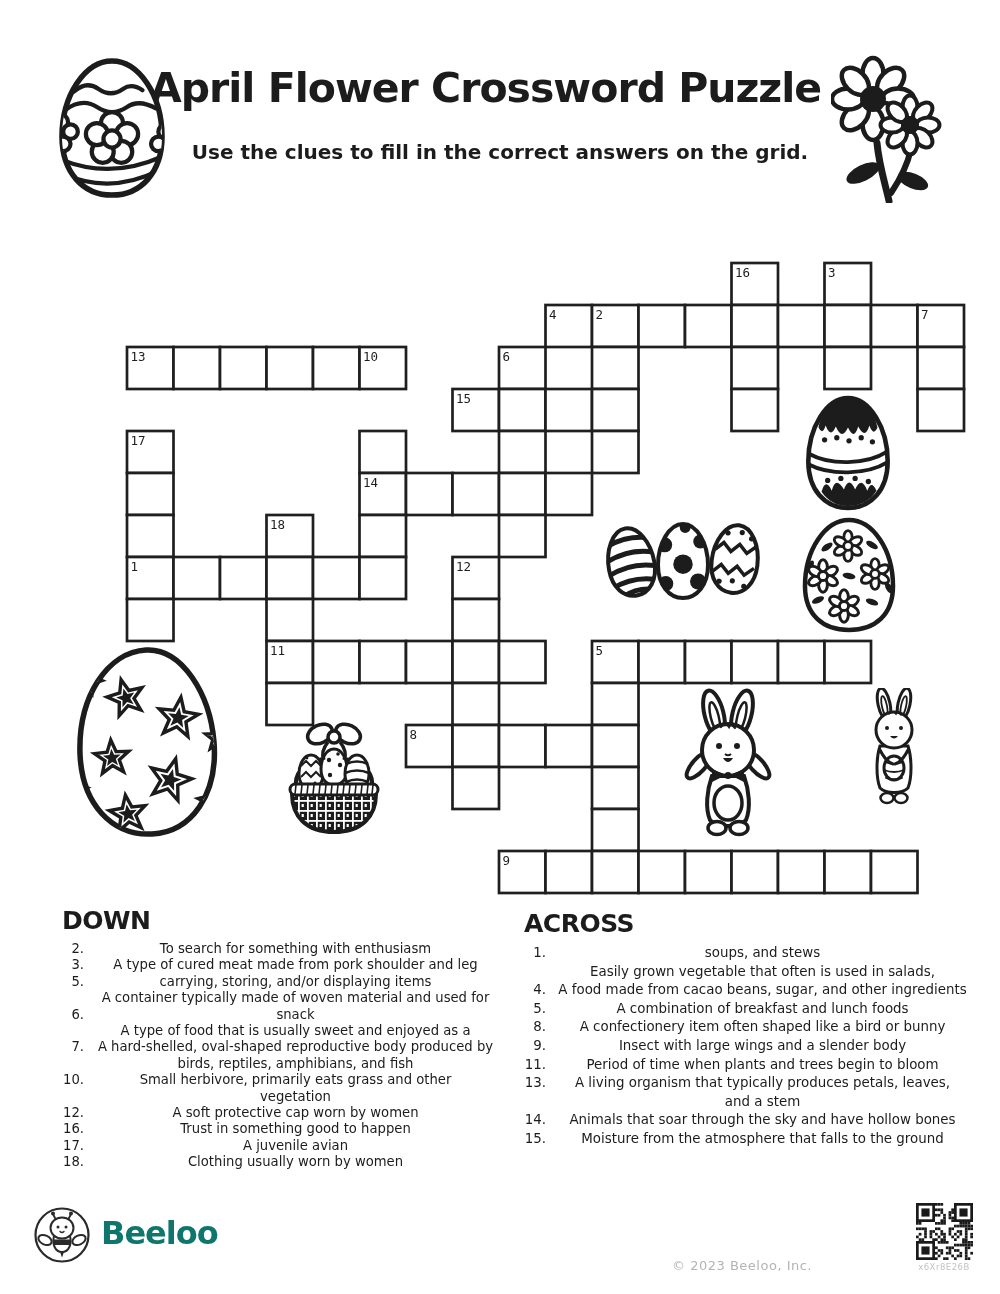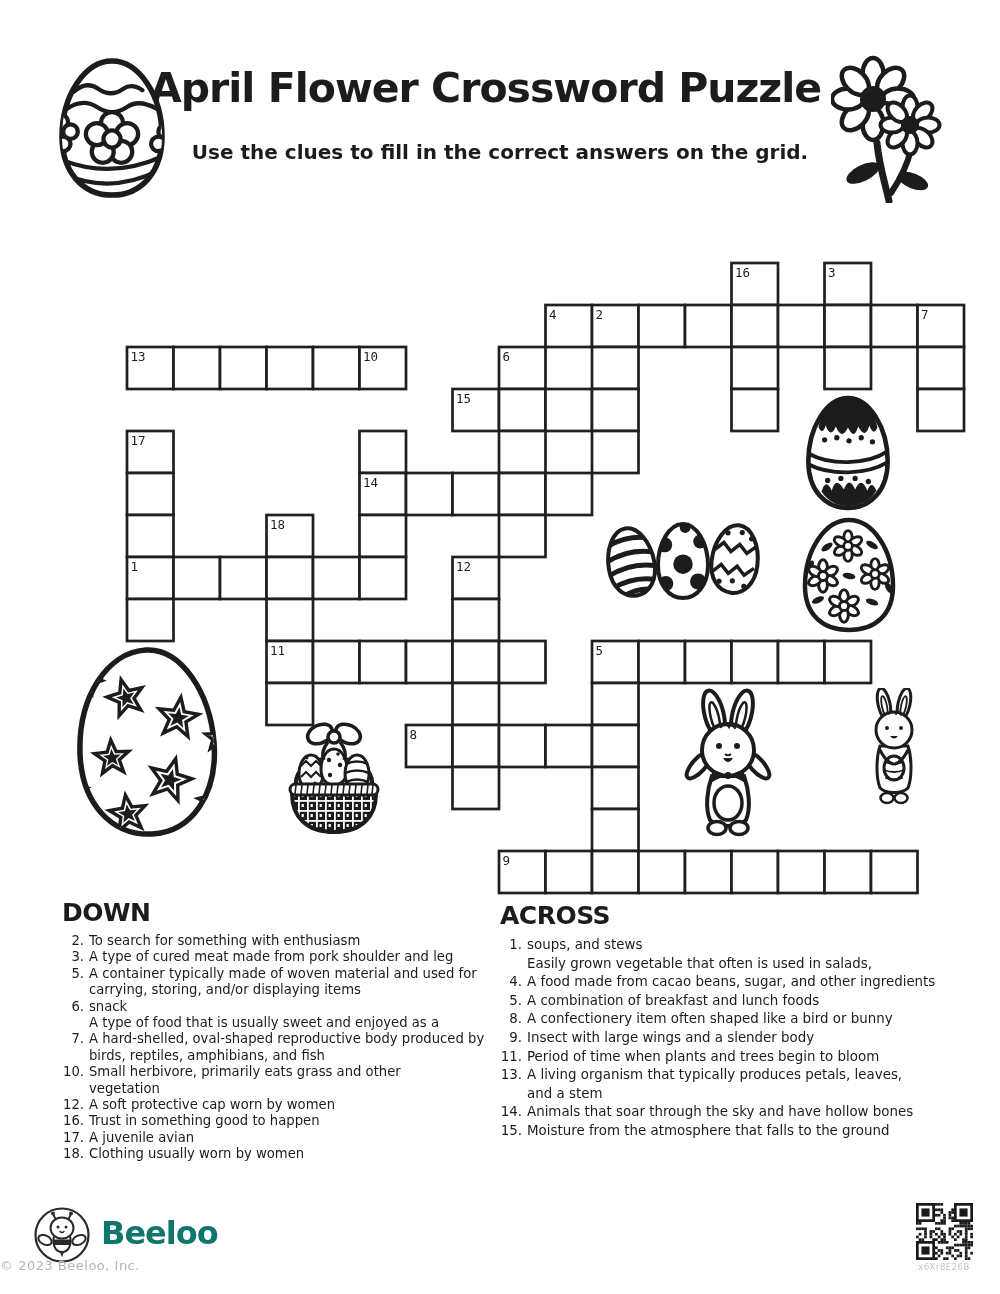"DOWN" .clue-heading { margin: 0 0 8px 0 -> 8px 0 8px 0 }
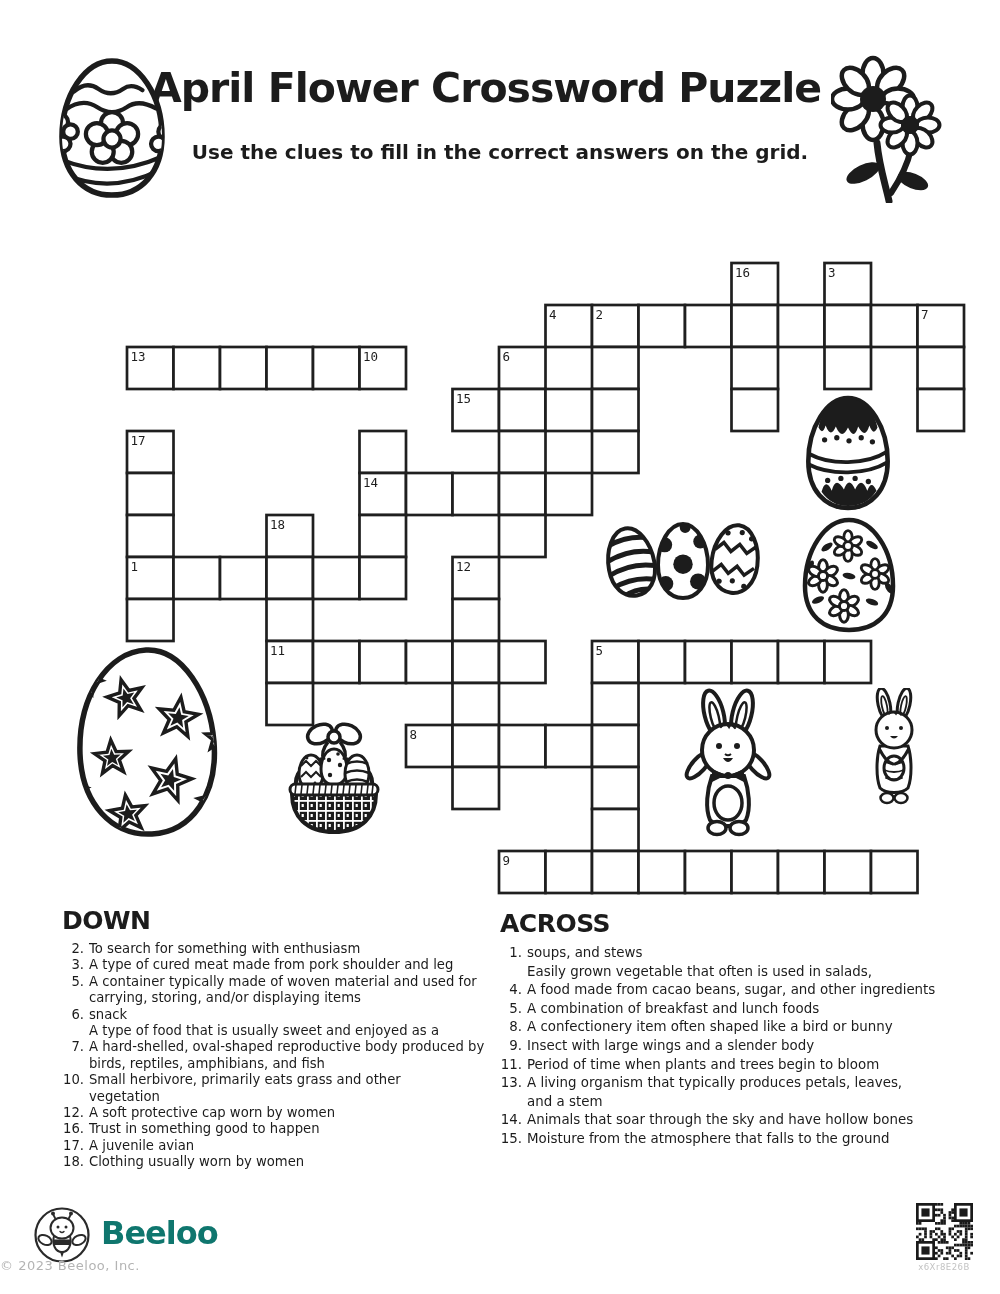"ACROSS" #across-section { left: 500px -> 524px }
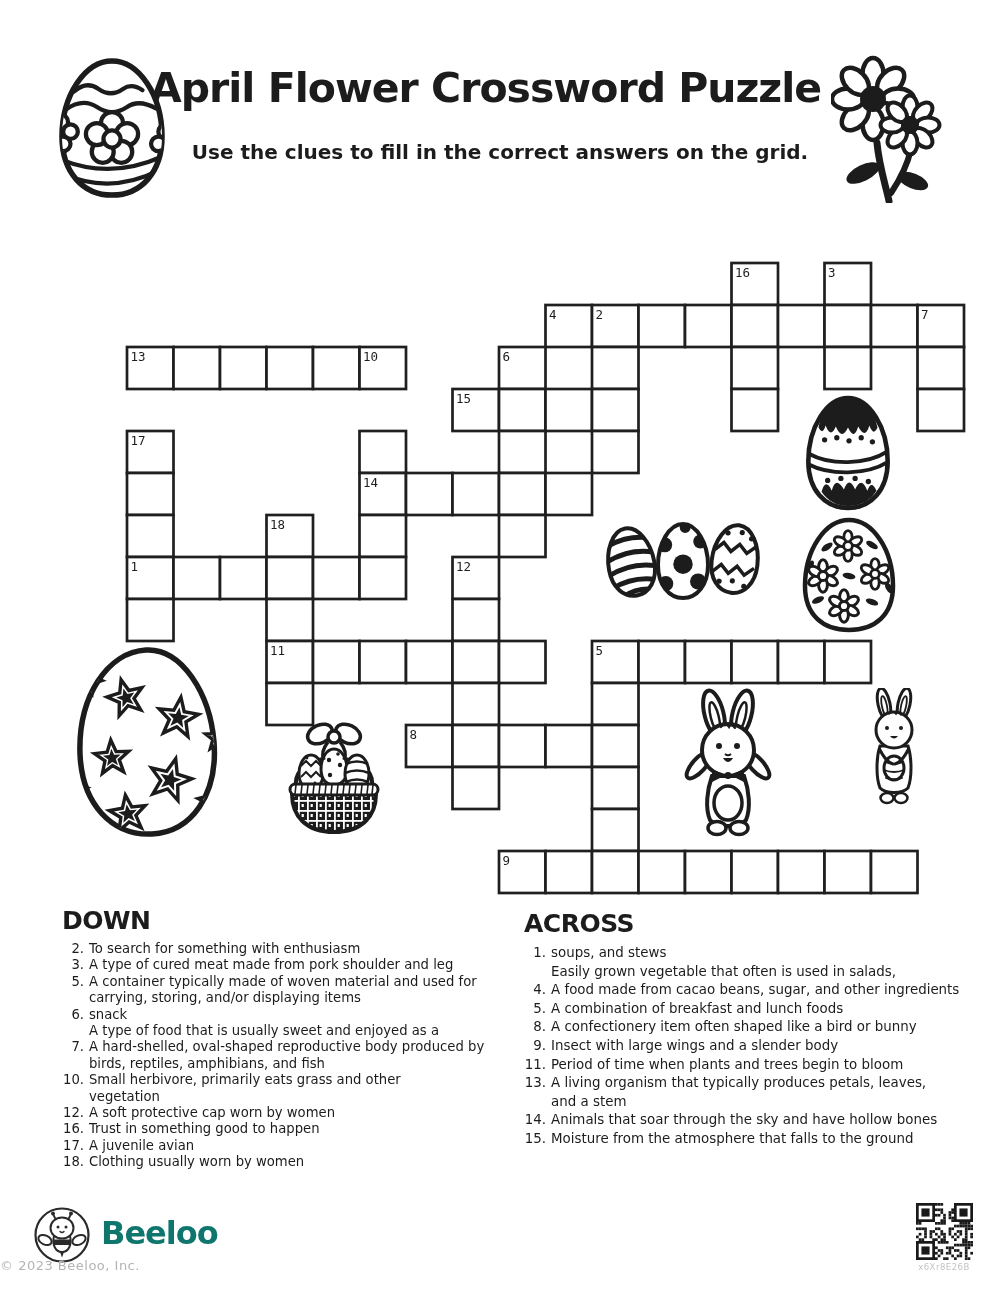"To search for something with" .clue-lines { text-align: none -> center }
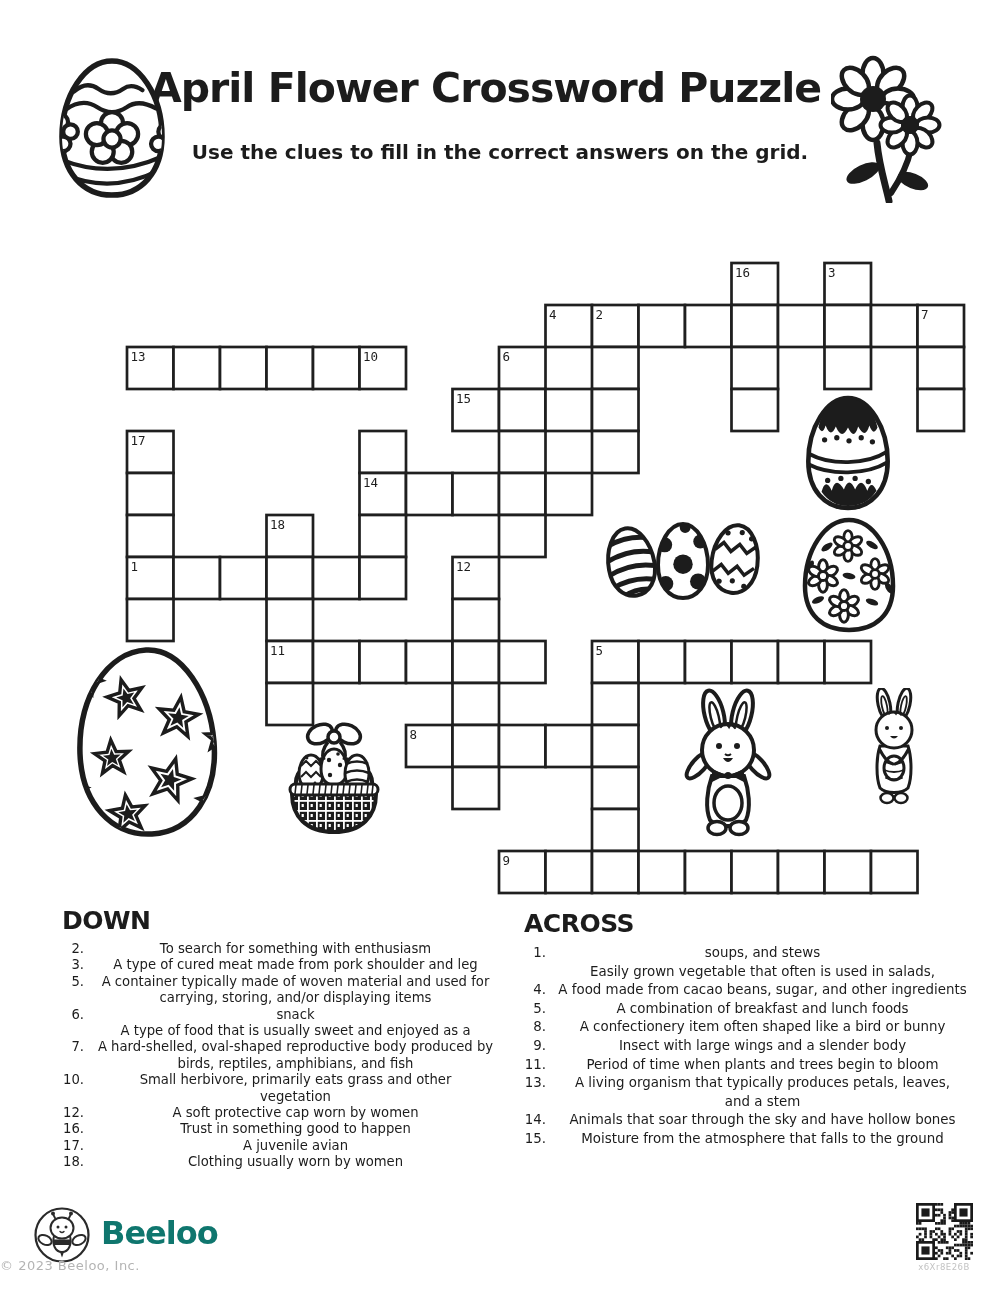"A container typically made of" div.clue-line { order: before "carrying, storing, and/or displaying" -> after "carrying, storing, and/or displaying" }
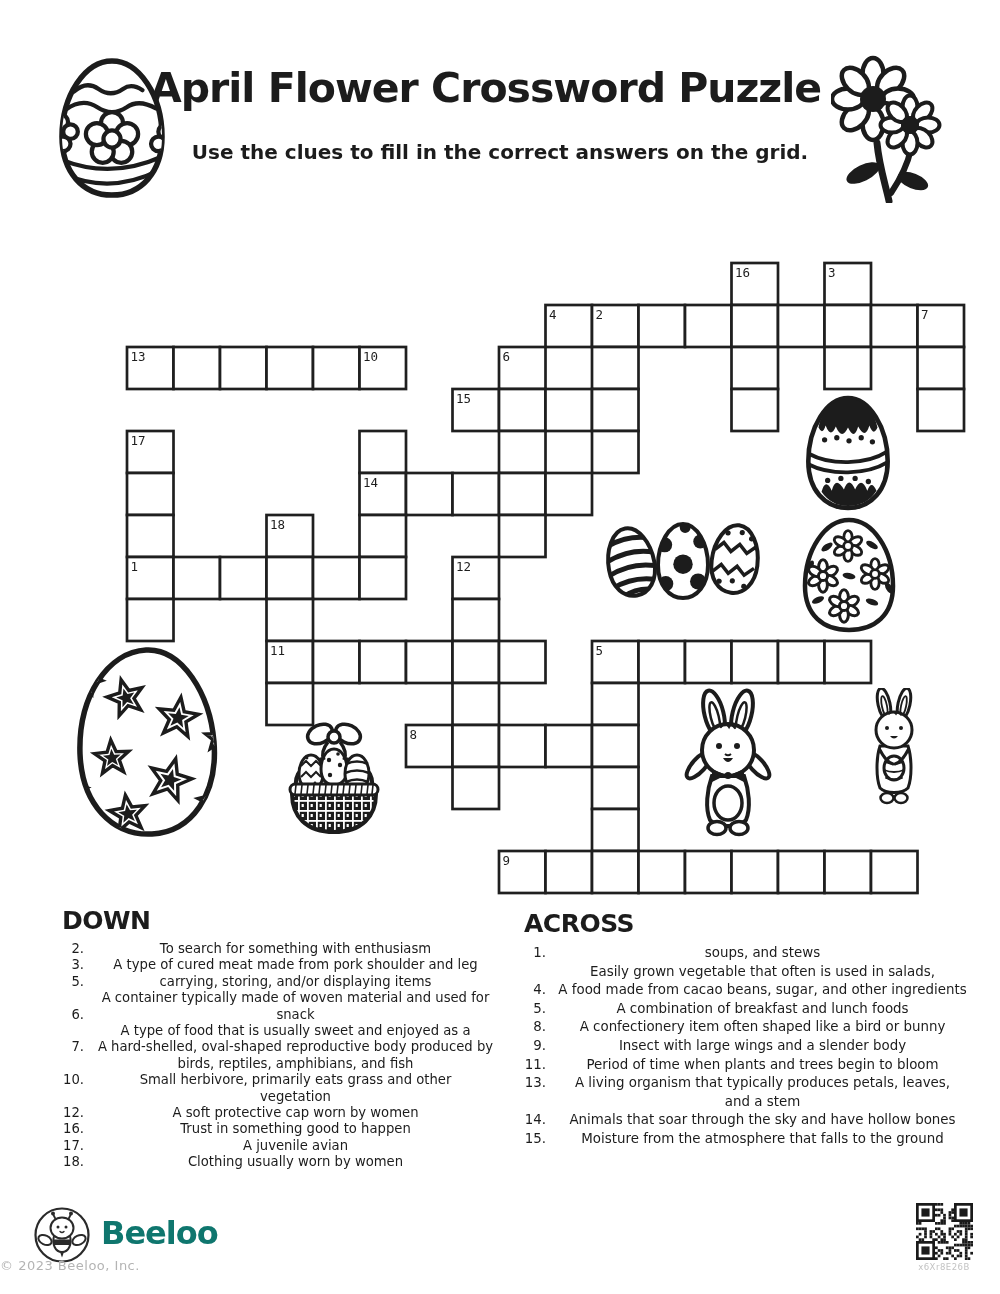"© 2023 Beeloo, Inc." #copyright { text-align: left -> right }
